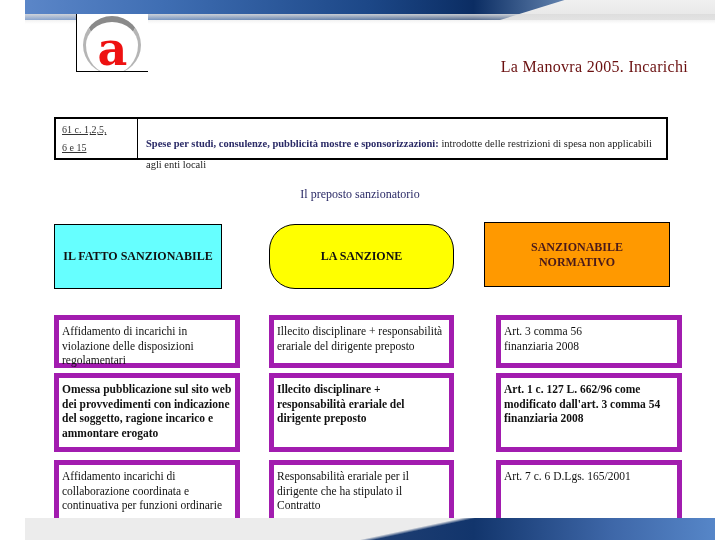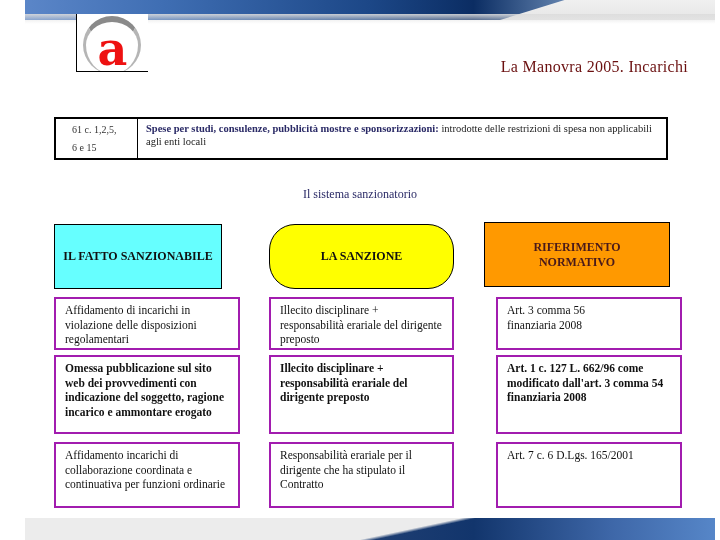"61 c. 1,2,5," .intro-ref { padding: 2px 16px -> 2px 6px; text-decoration: none -> underline }
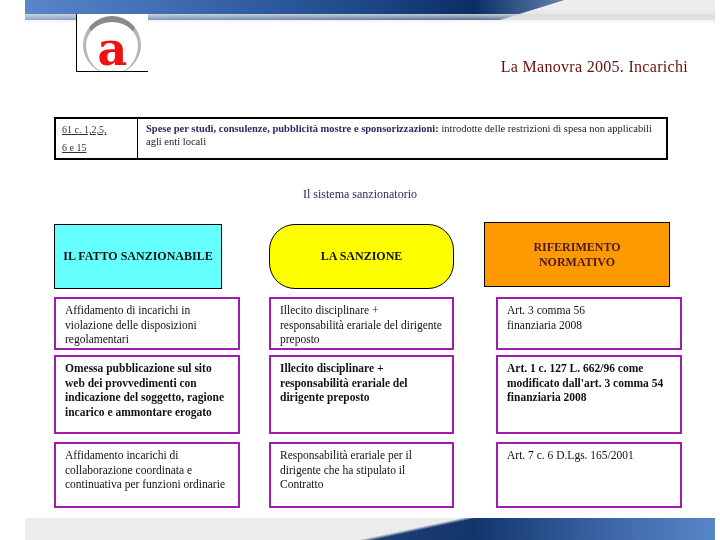"Spese per studi, consulenze, pubblicità" .intro-text { line-height: 13px -> 21px; padding: 3px 8px -> 14px 8px }
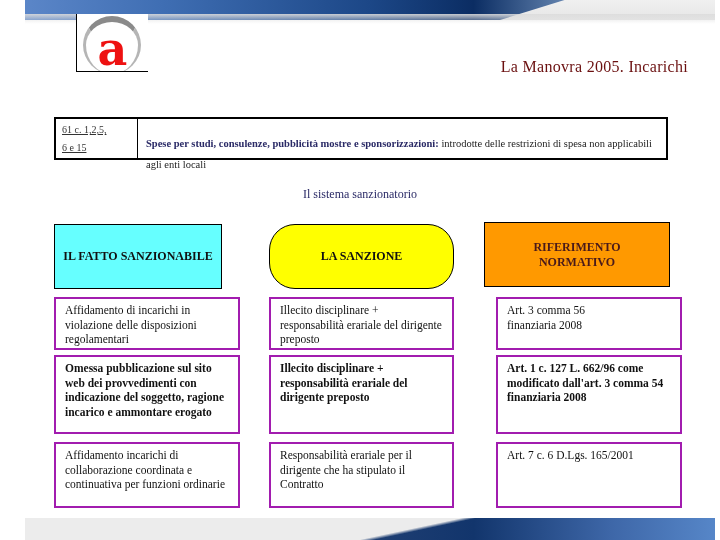"Il sistema sanzionatorio" div.section { text: sistema -> preposto }
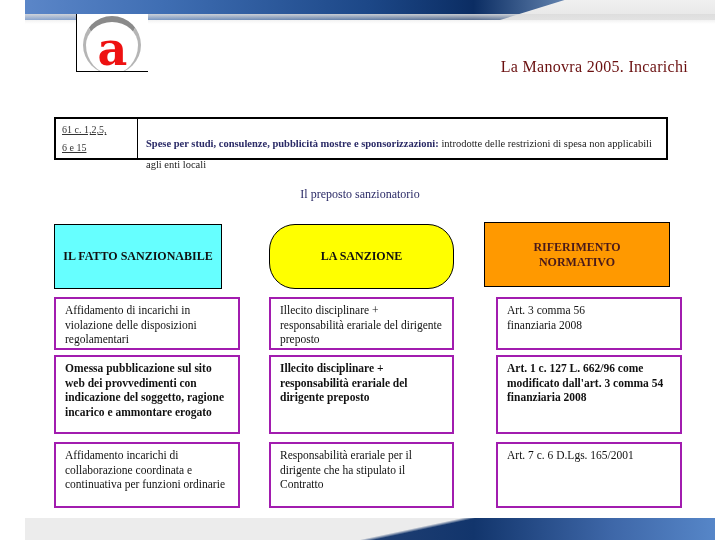"RIFERIMENTO NORMATIVO" span { text: RIFERIMENTO -> SANZIONABILE }
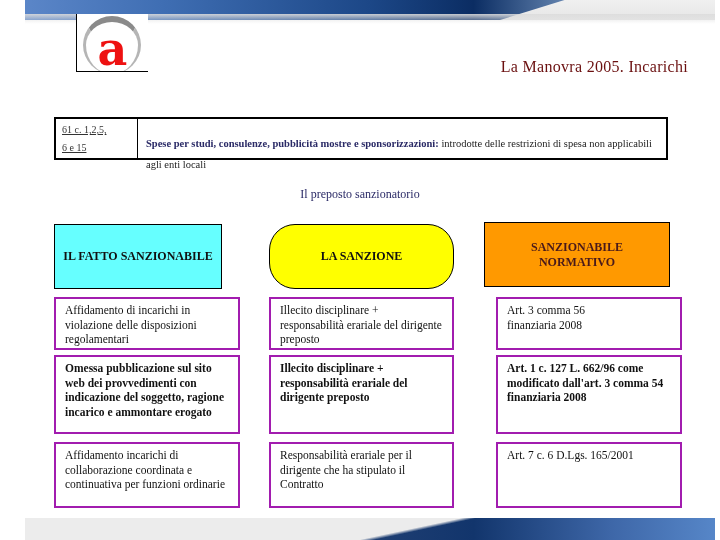"Affidamento di incarichi in violazione" .cell { border: 2px solid #a21caf -> 5px solid #a21caf; margin-top: none -> 18px; padding: 4px 9px -> 4px 3px }
